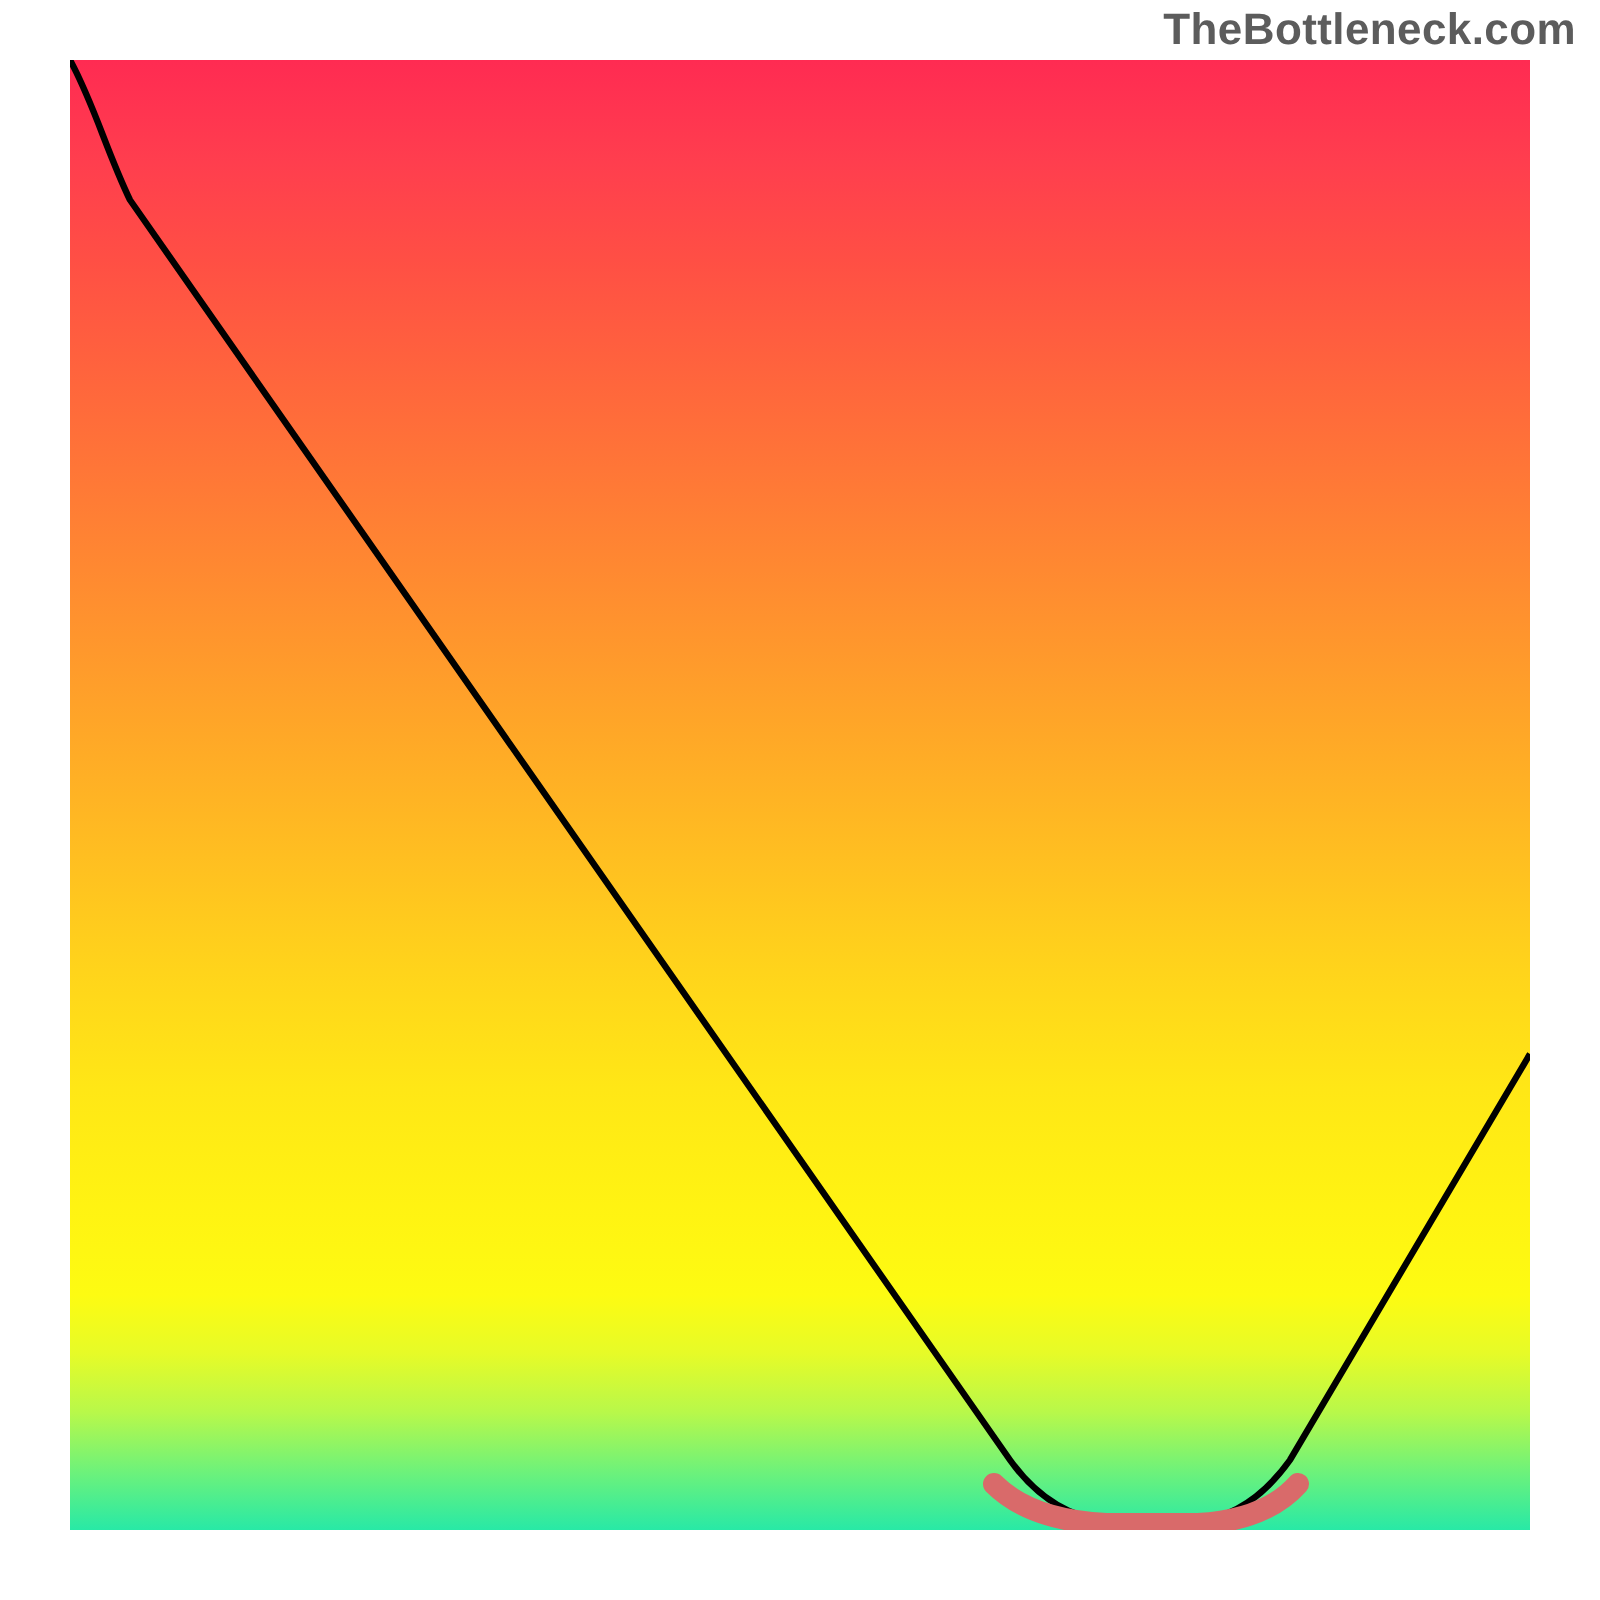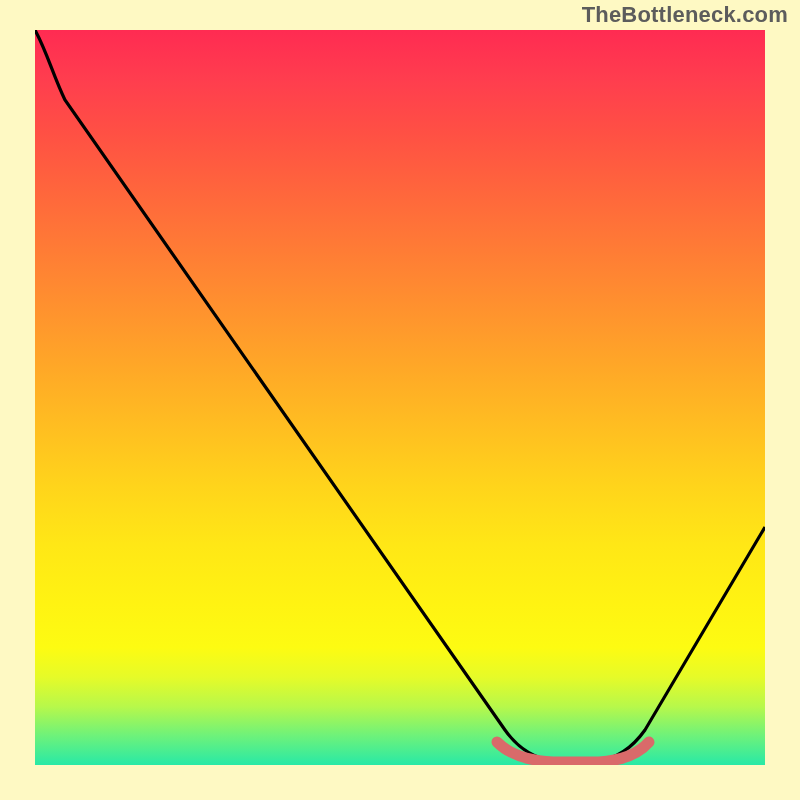"TheBottleneck.com" .wrap { background: #fef9c3 -> #ffffff }
